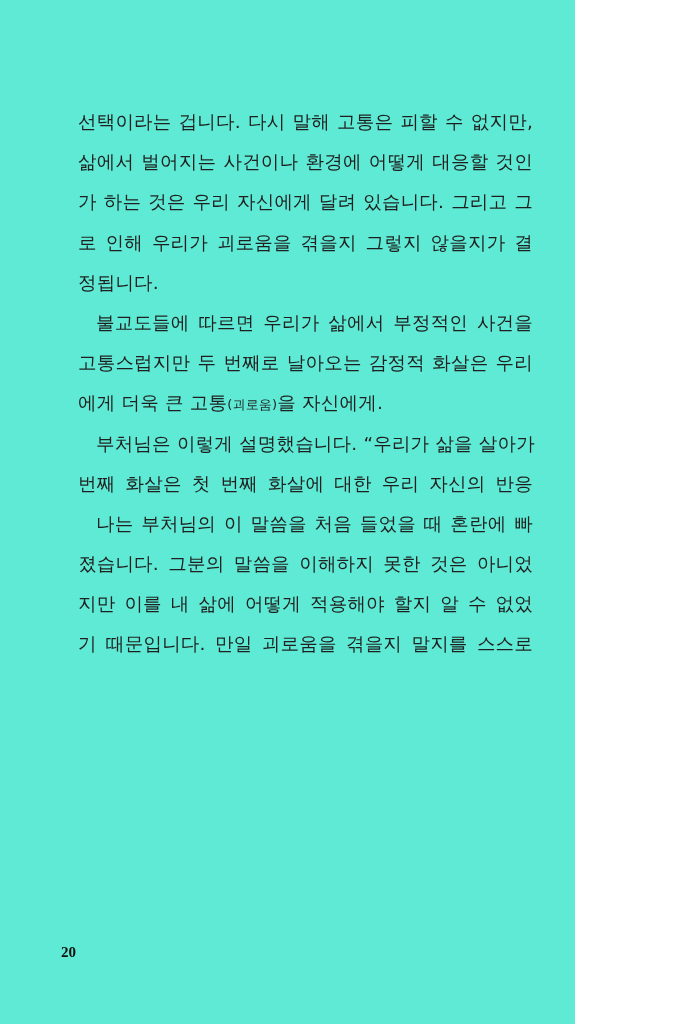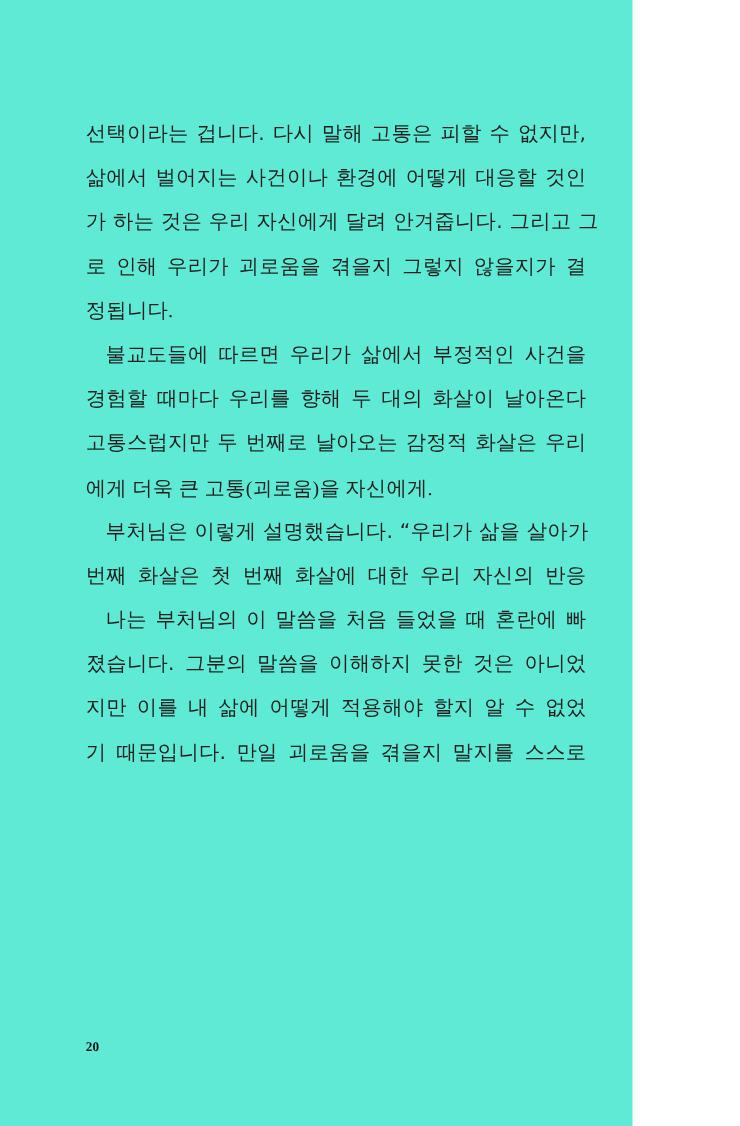"가 하는 것은 우리 자신에게" div.line { text: 안겨줍니다 -> 있습니다 }
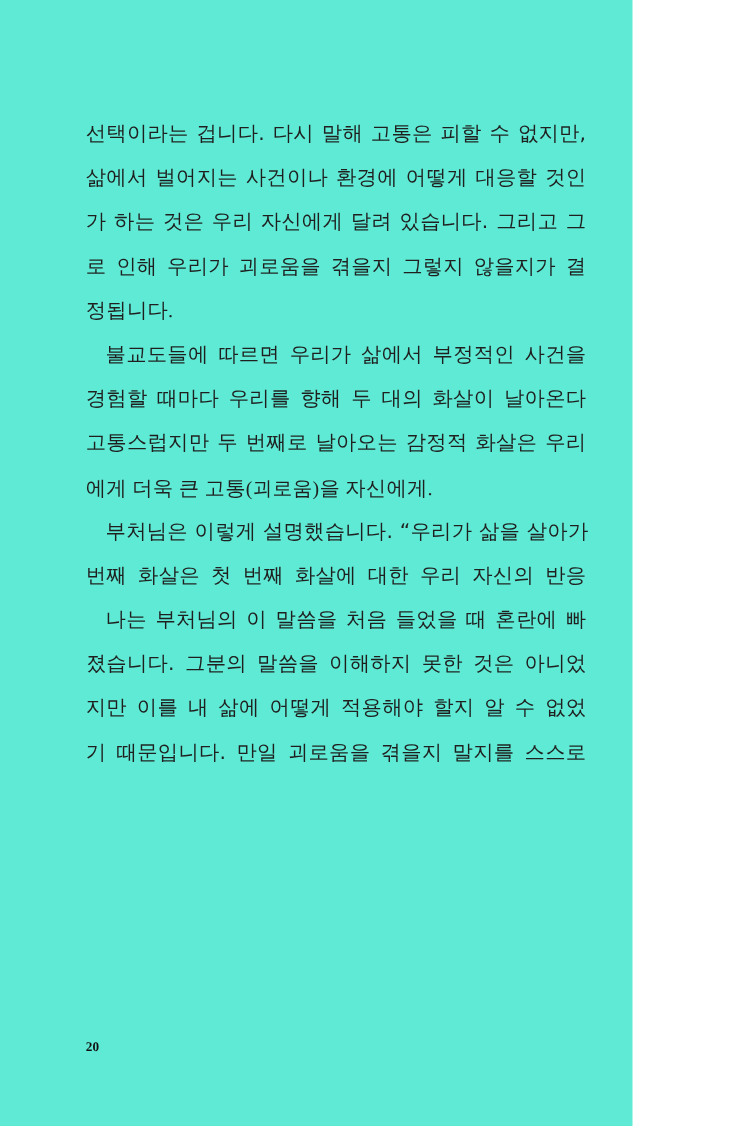"정됩니다." .line.last { font-family: Liberation Serif, serif -> none }
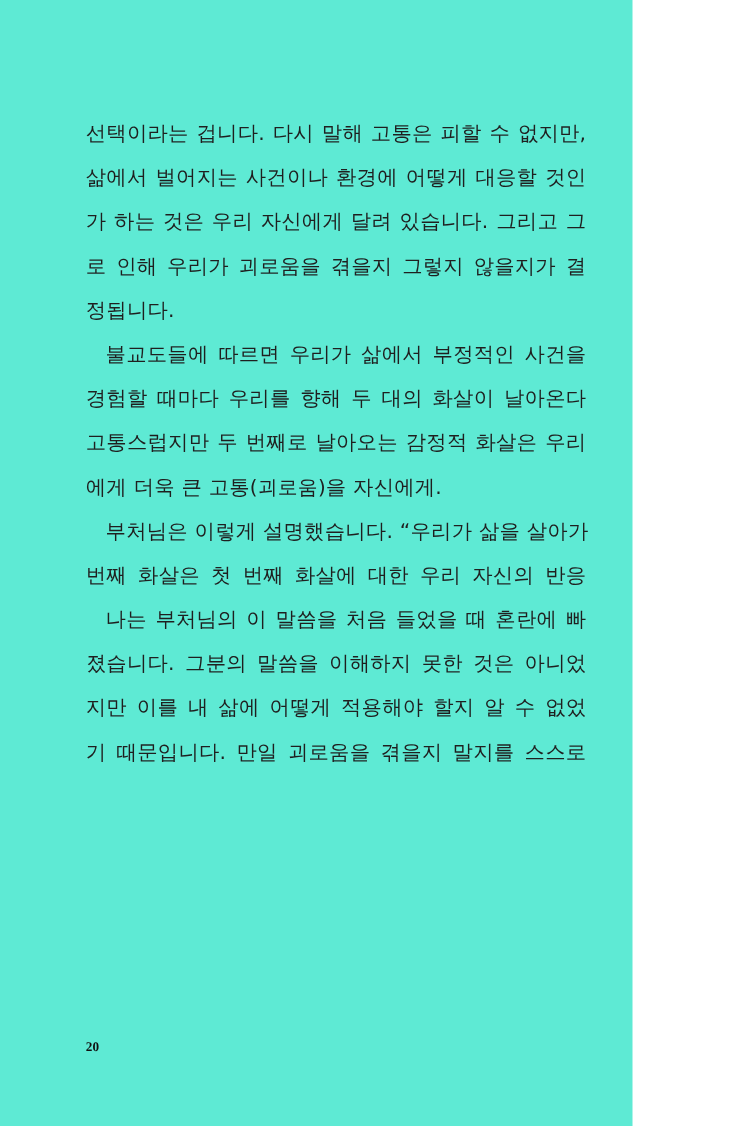"경험할 때마다 우리를 향해 두" div.line { html: <div>경험할 때마다 우리를 향해 두 대의 화살이 날아온다</div> -> none }
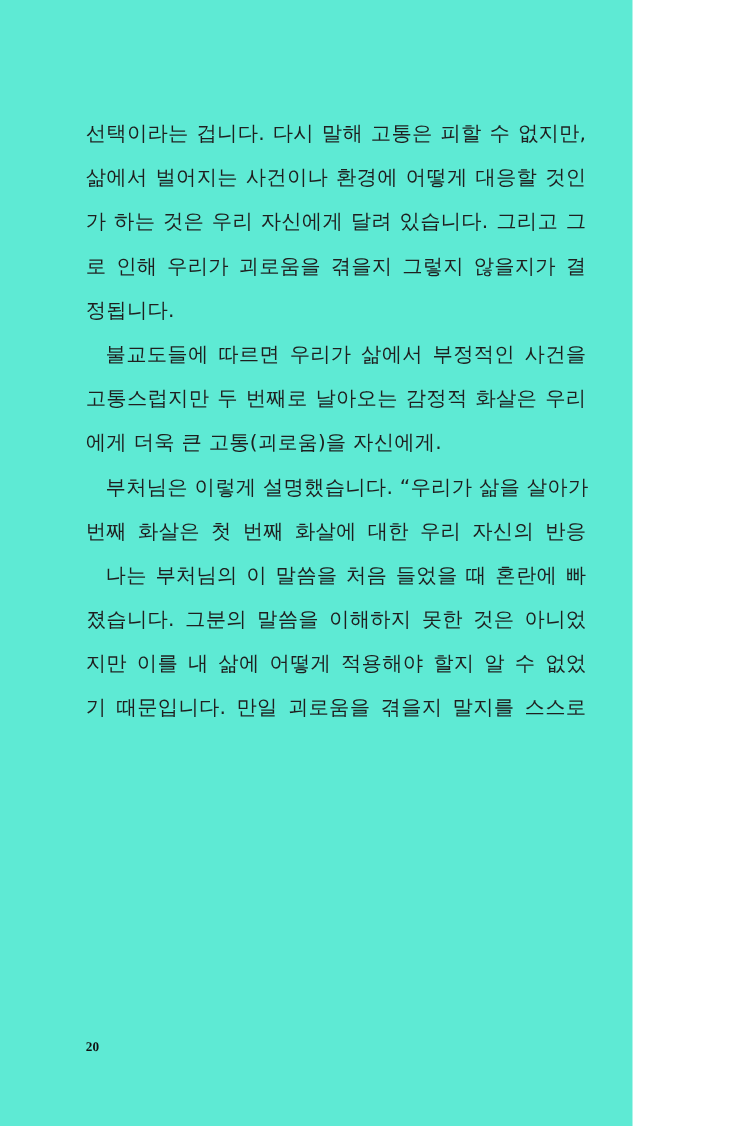"(괴로움)" .small { font-size: 18px -> 13px }
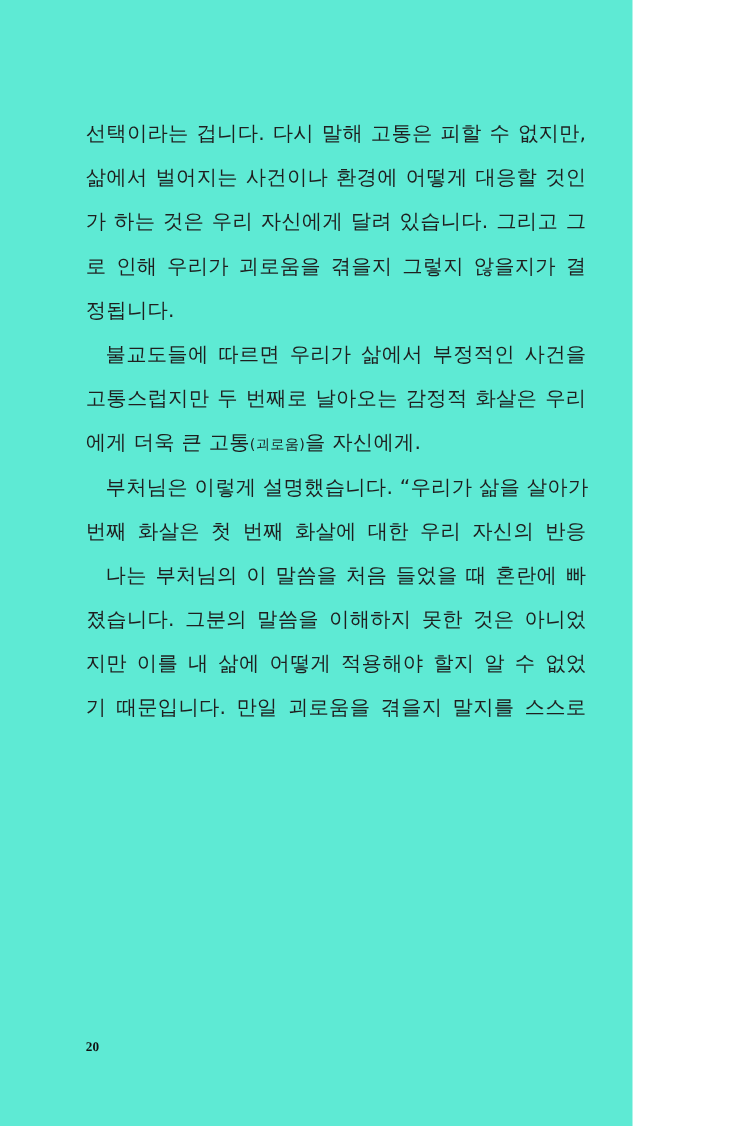"20" .page-number { font-size: 12px -> 15px; left: 78px -> 61px }
